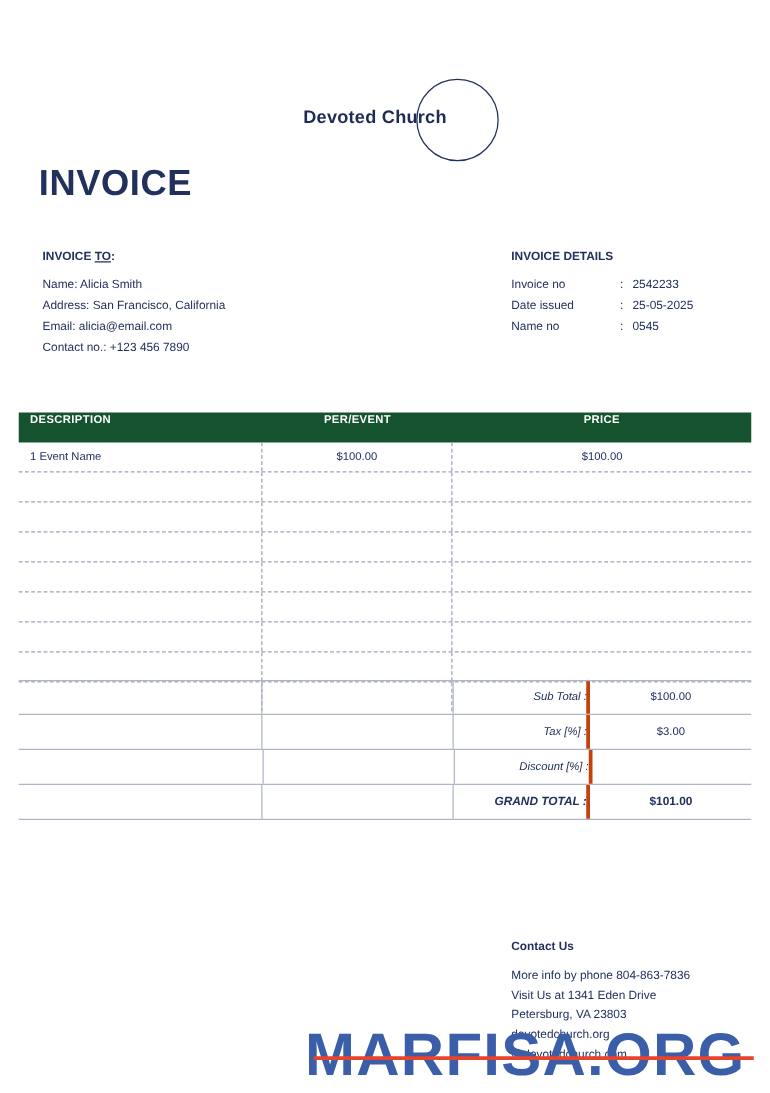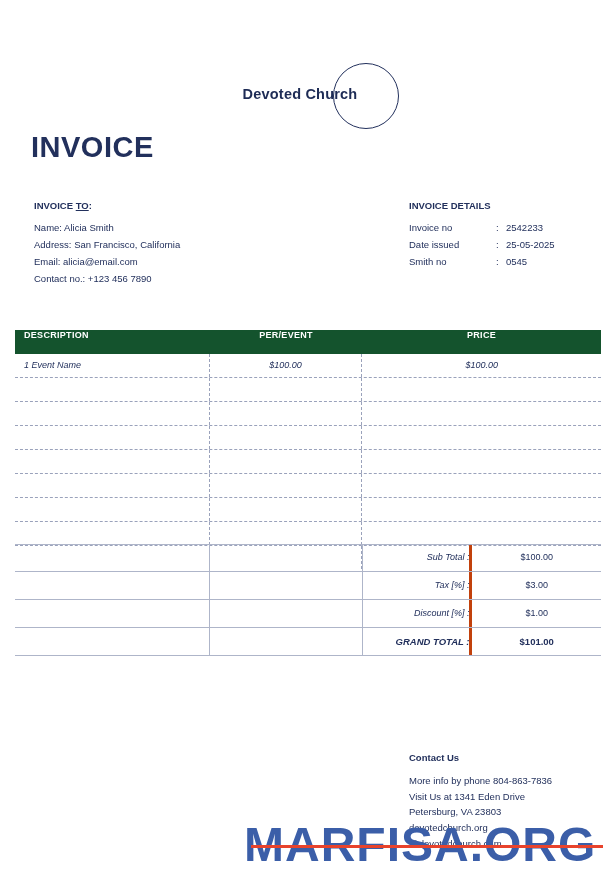"Smith no" span.details-label { text: Smith -> Name }
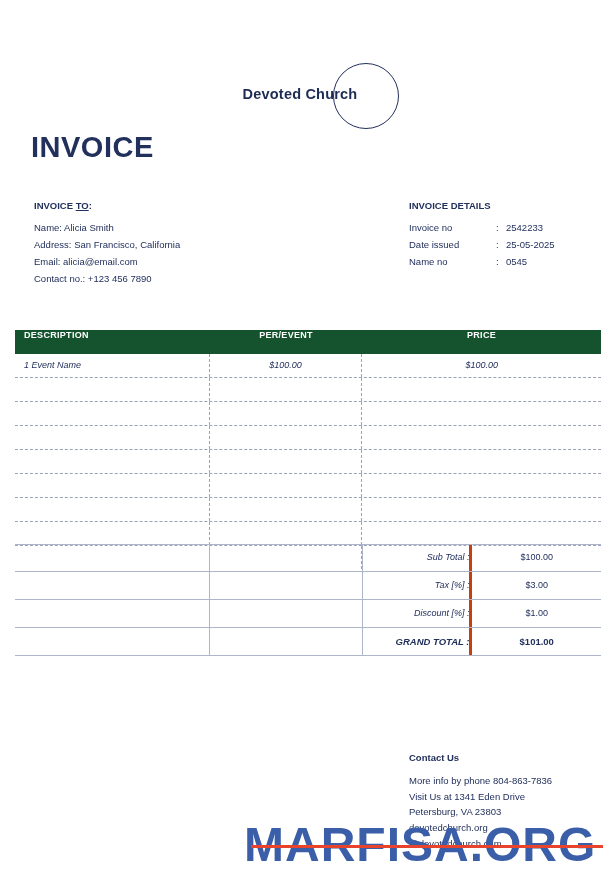"1 Event Name" .trow { font-style: italic -> none }
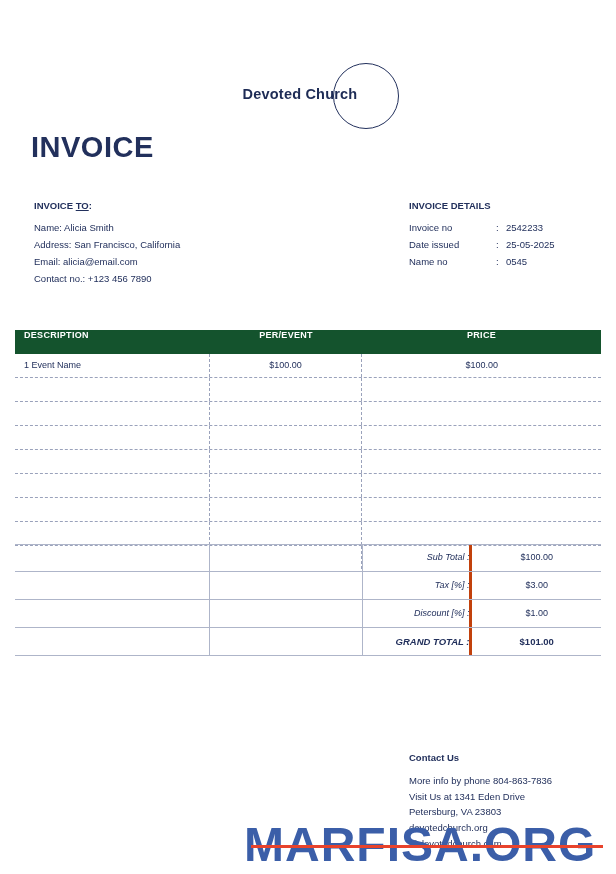"$1.00" div.val { html: <div>$1.00</div> -> none }
